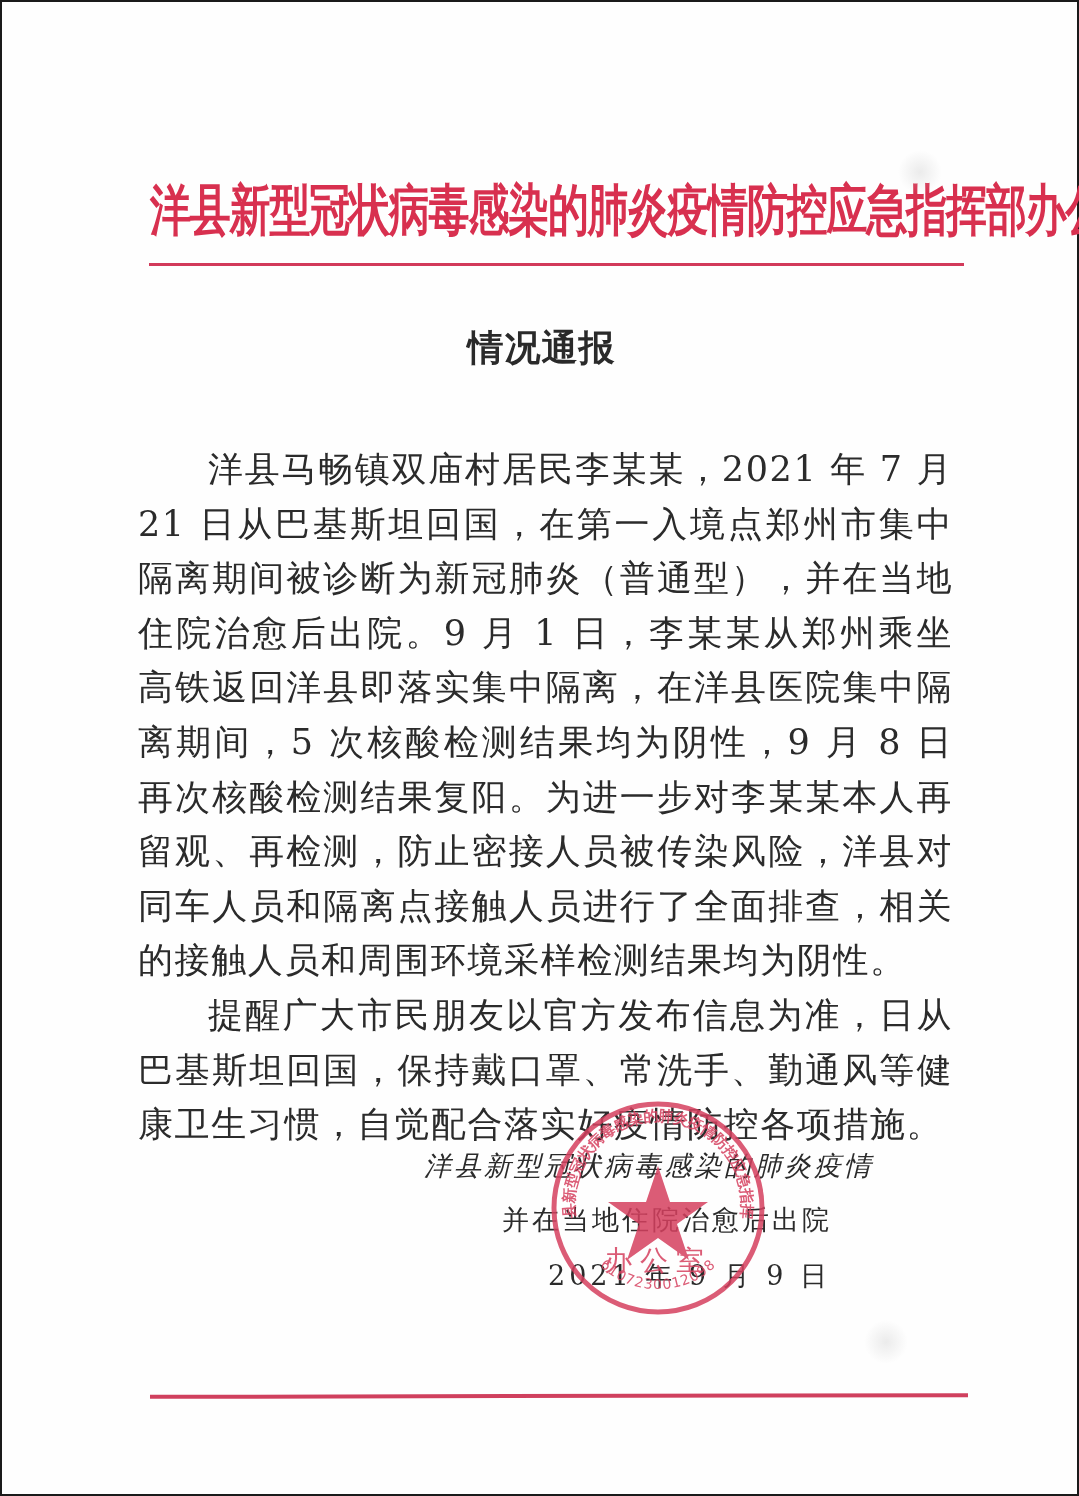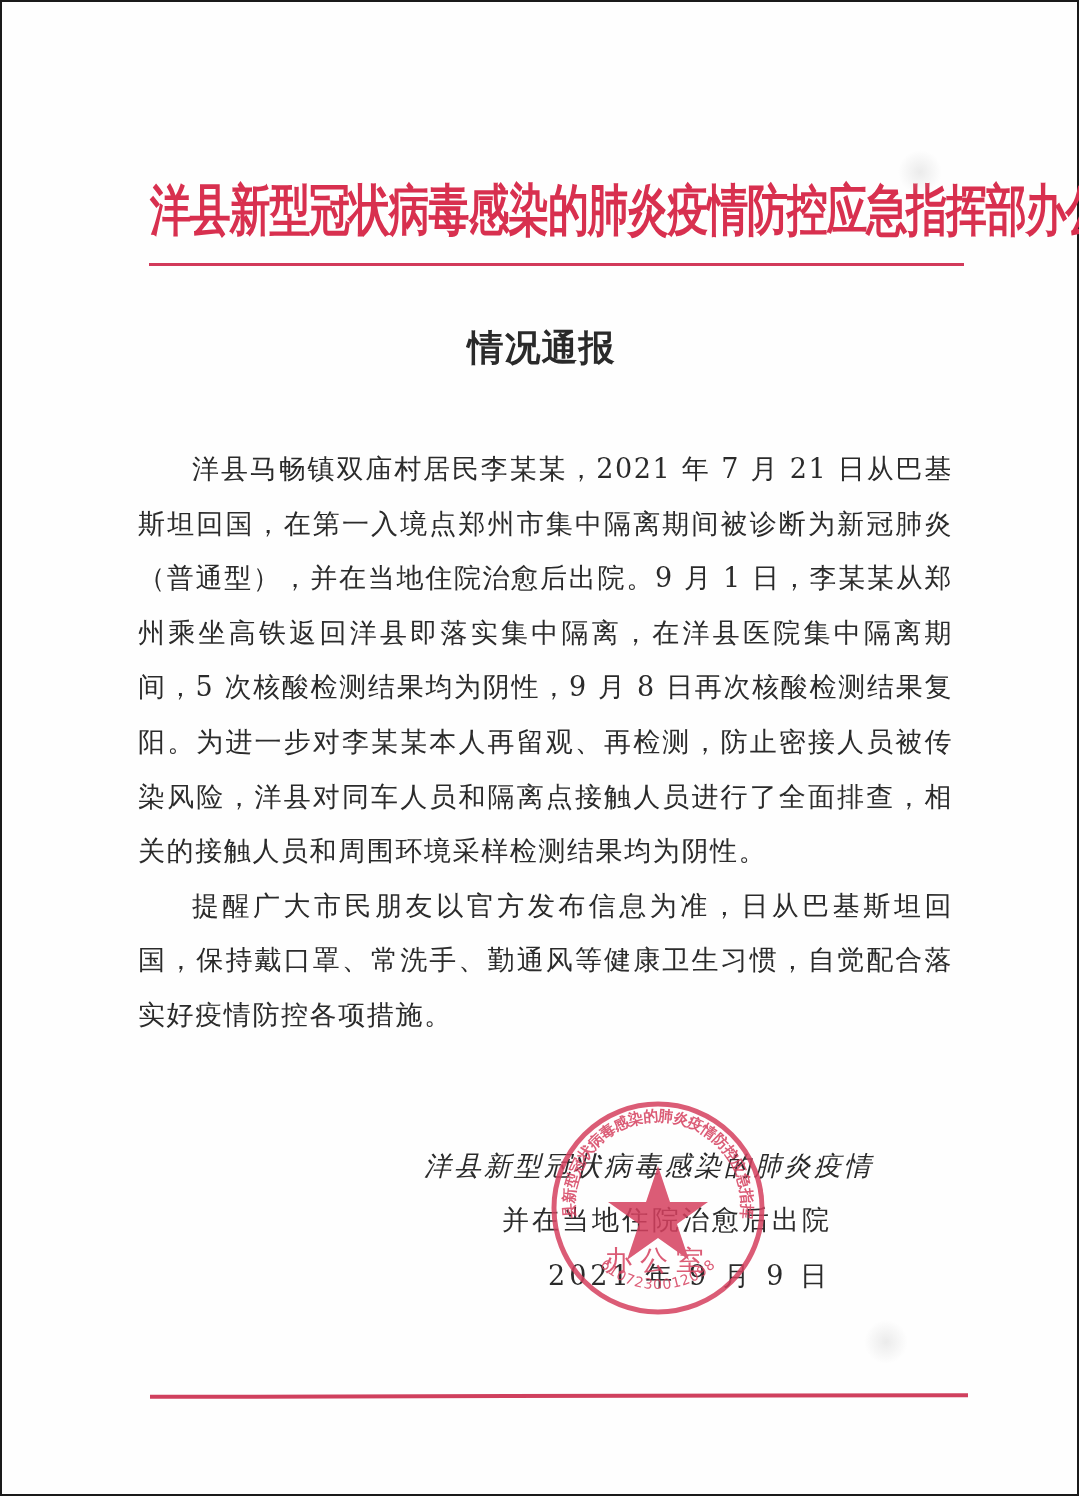"洋县马畅镇双庙村居民李某某，2021 年 7 月 21" .body-text { font-size: 27px -> 35px }
